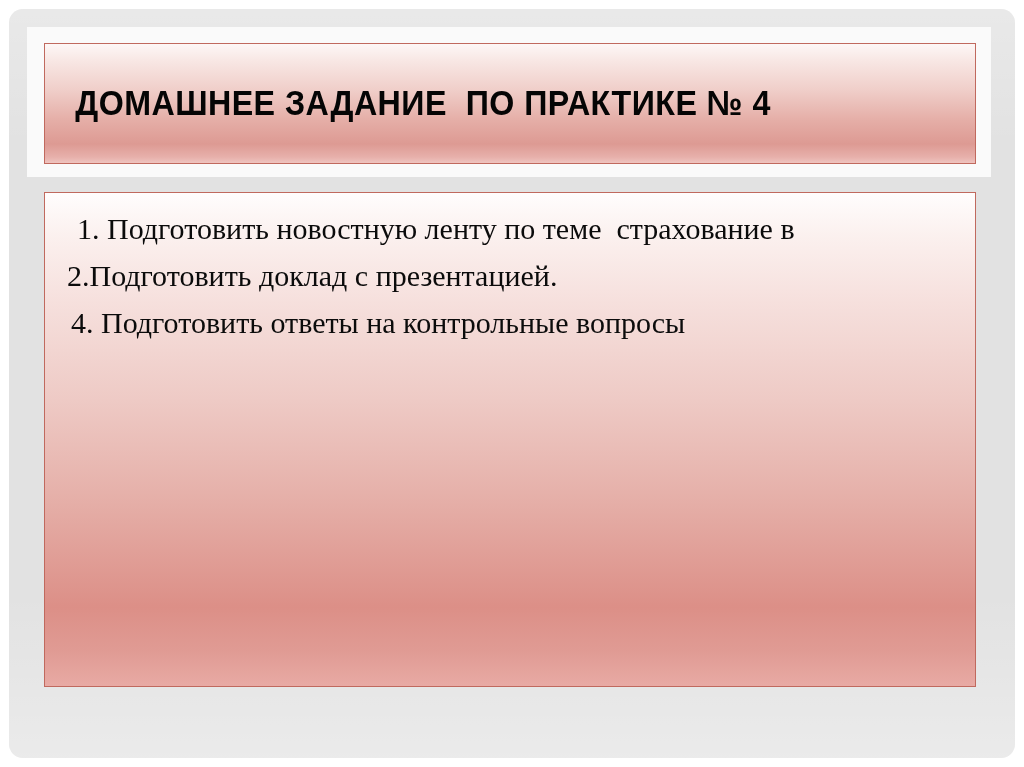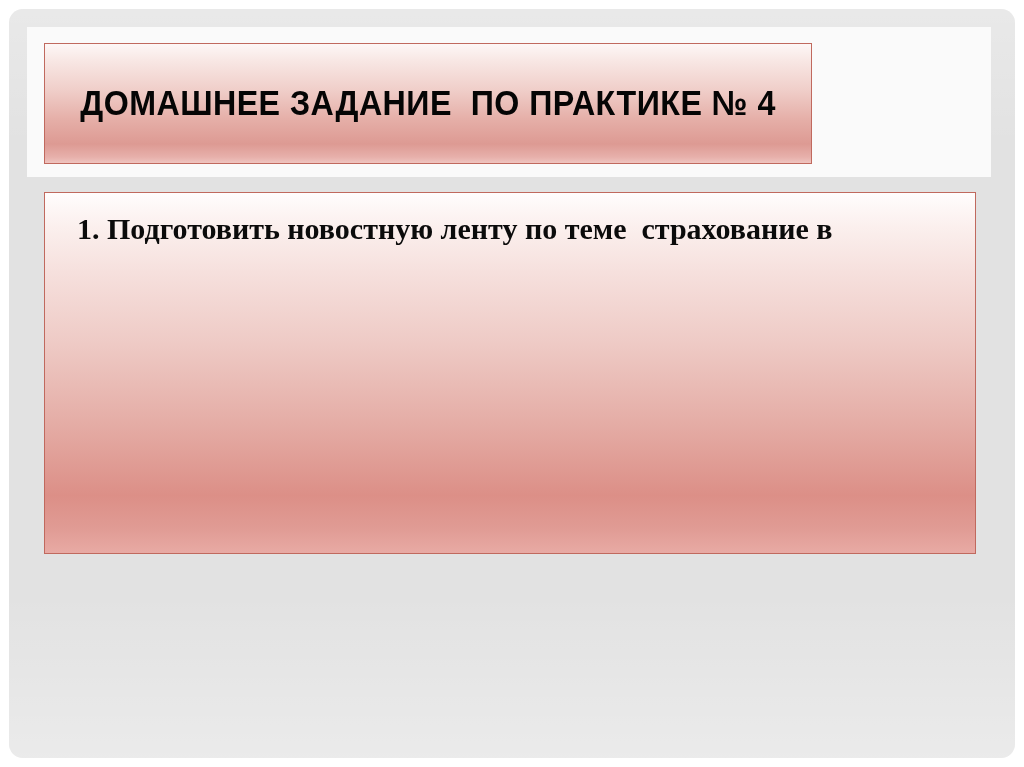"ДОМАШНЕЕ ЗАДАНИЕ ПО ПРАКТИКЕ №" .title-box { justify-content: center -> flex-start; width: 768px -> 932px }
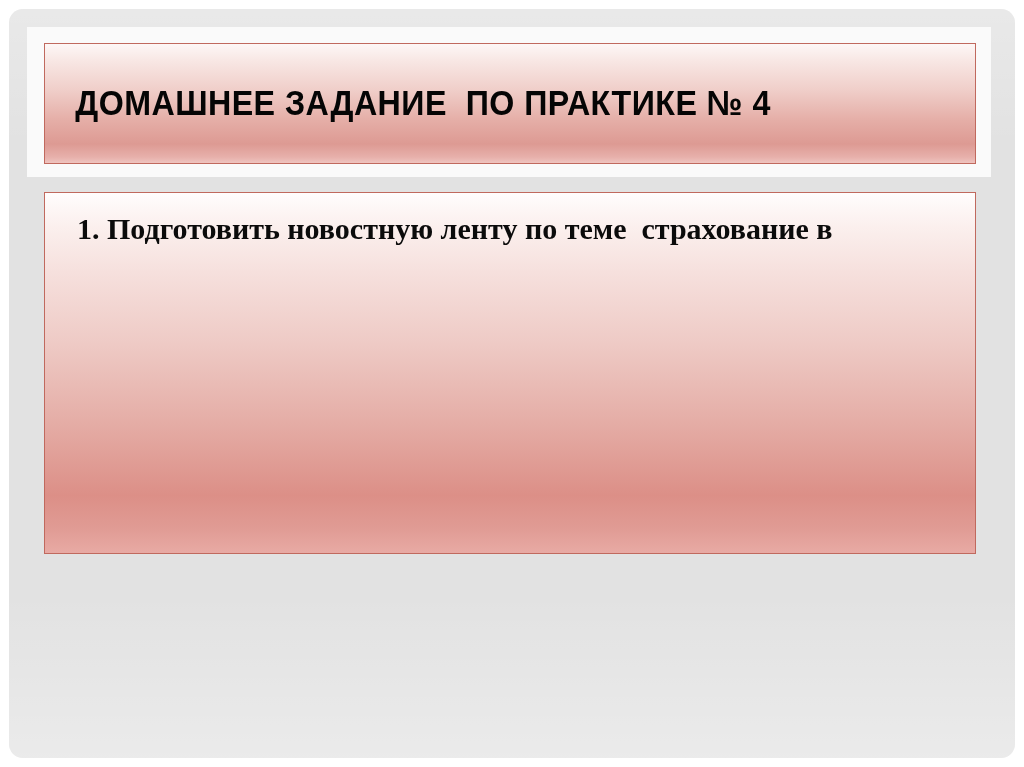"1. Подготовить новостную ленту по" .body-box { font-weight: bold -> none; height: 362px -> 495px }
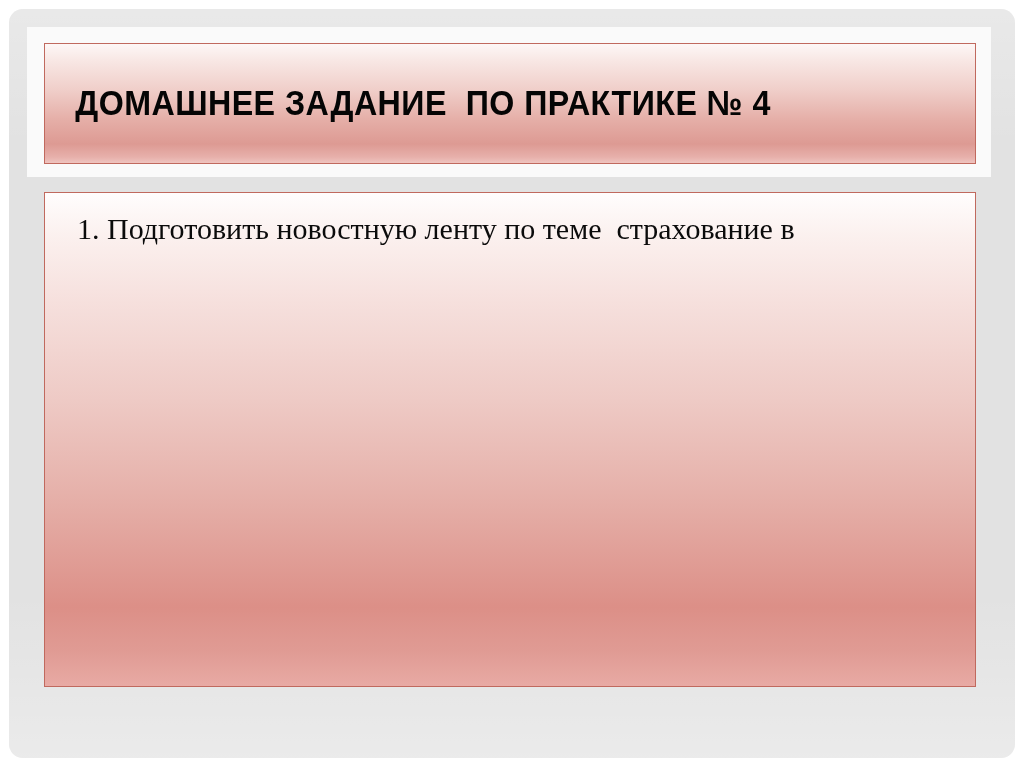"2.Подготовить доклад с презентацией." div.body-line { html: none -> <div>2.Подготовить доклад с презентацией.</div> }
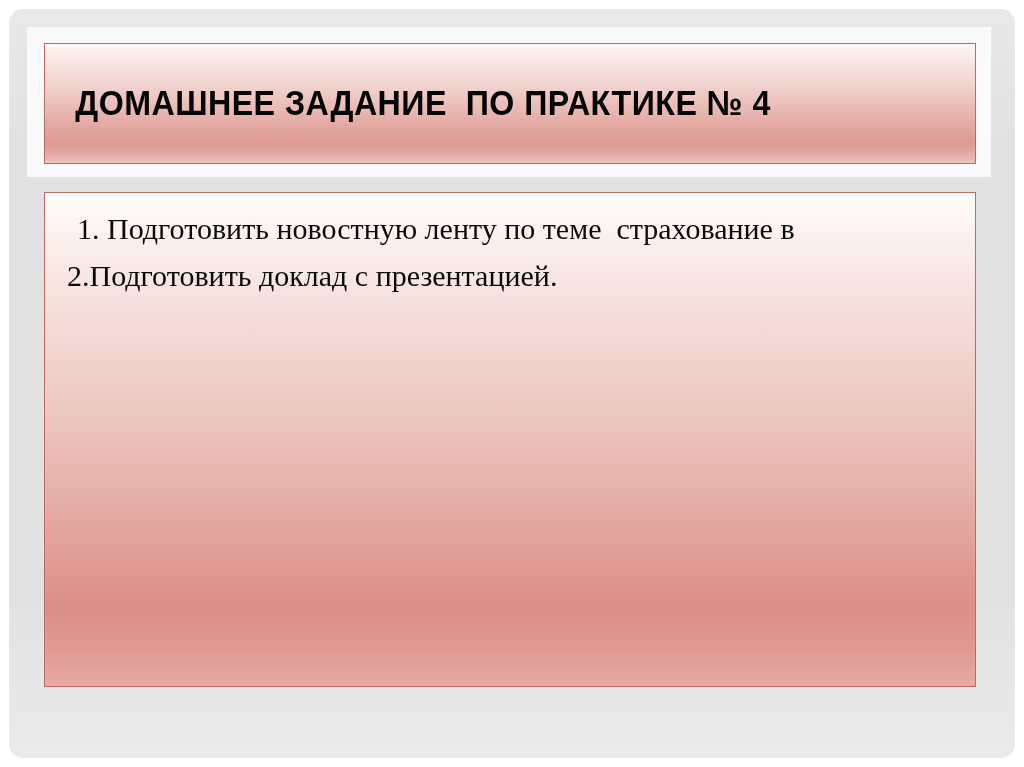"4. Подготовить ответы на контрольные" div.body-line { html: none -> <div>4. Подготовить ответы на контрольные вопросы</div> }
